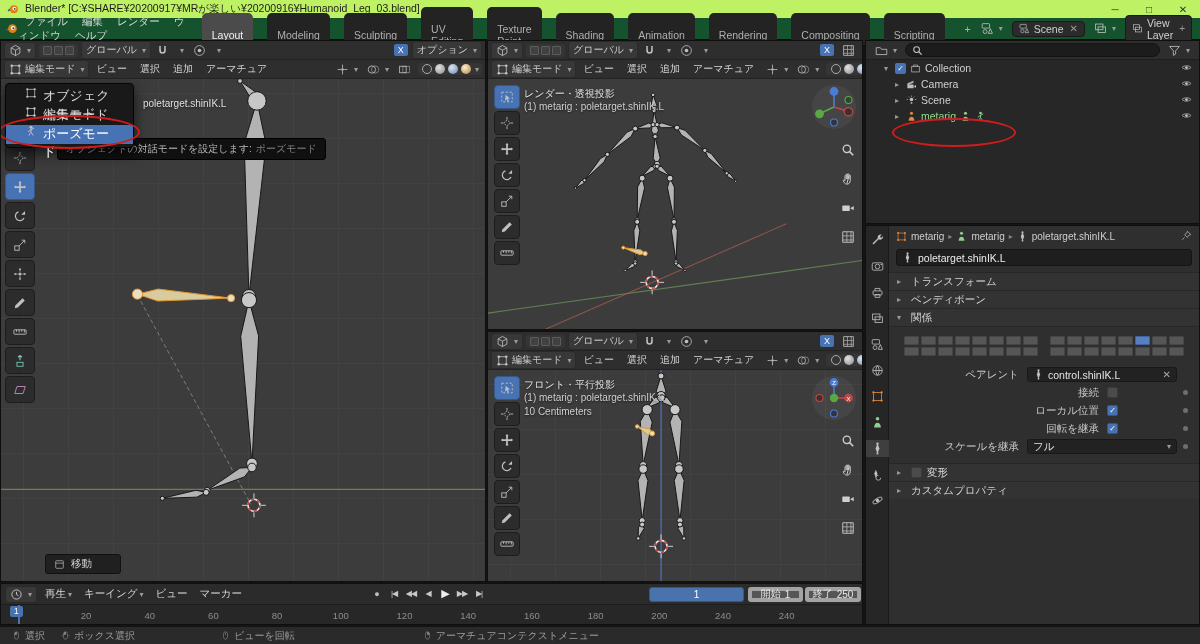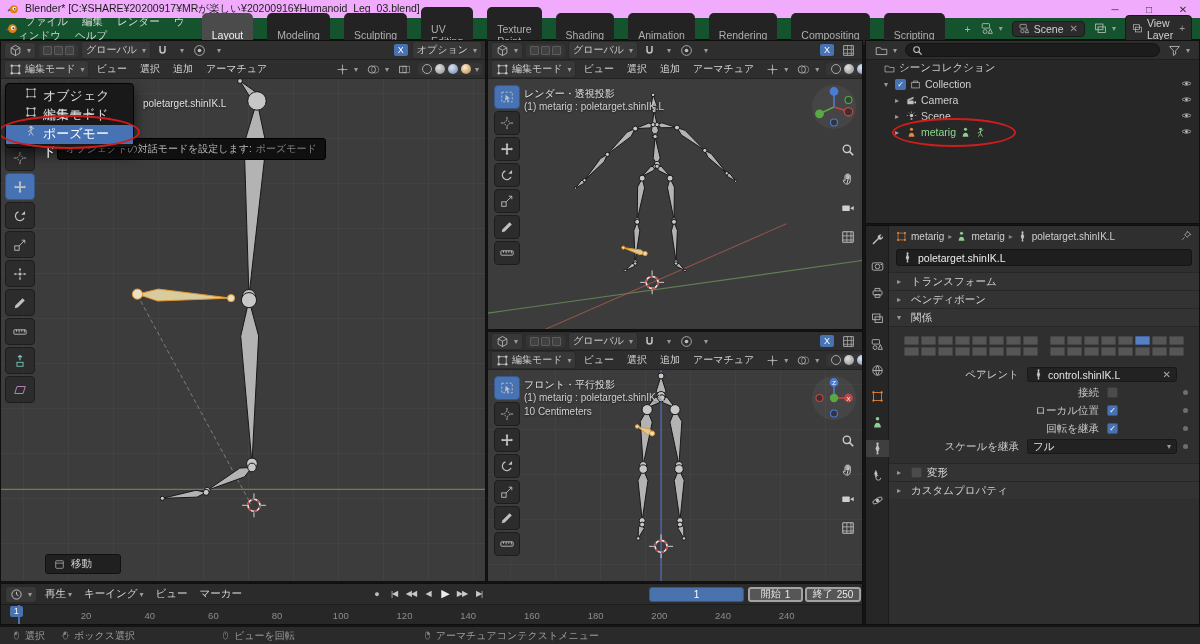"Blender*" #titlebar { background: #f0abfc -> #bef264 }
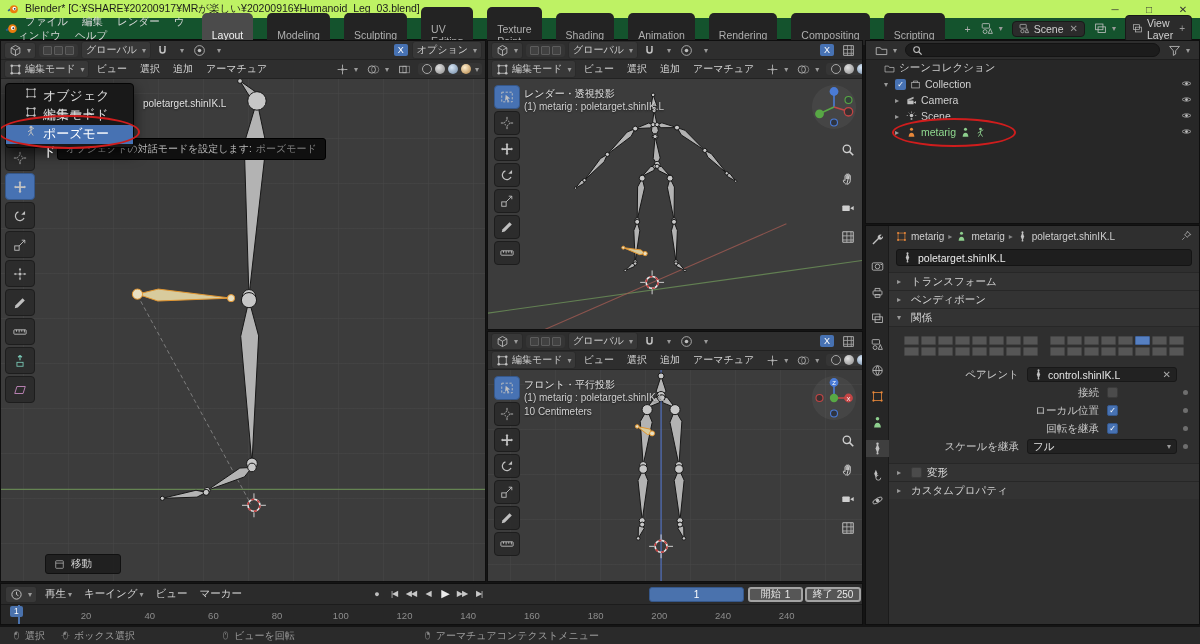"シーンコレクション" div.orow { html: <div> <span></span> <span> <svg> <path></path> </svg> </span> <span>シーンコレクション</span> </div> -> none }
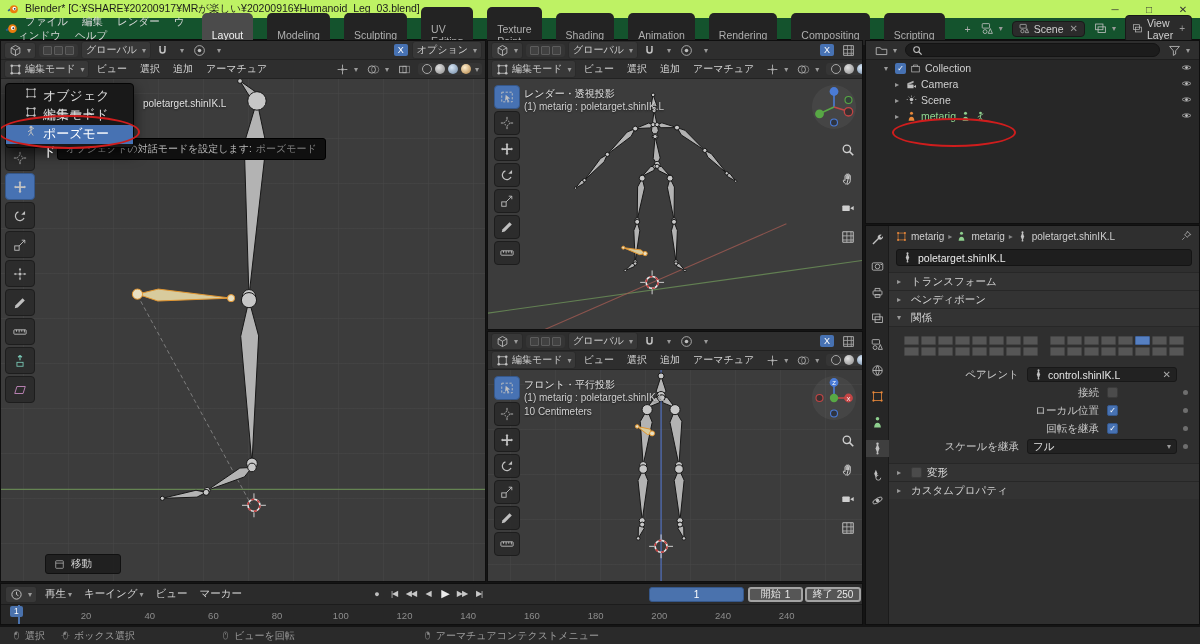"開始" .tl-se { border: 2px solid #a3a3a3 -> 4px solid #a3a3a3 }
